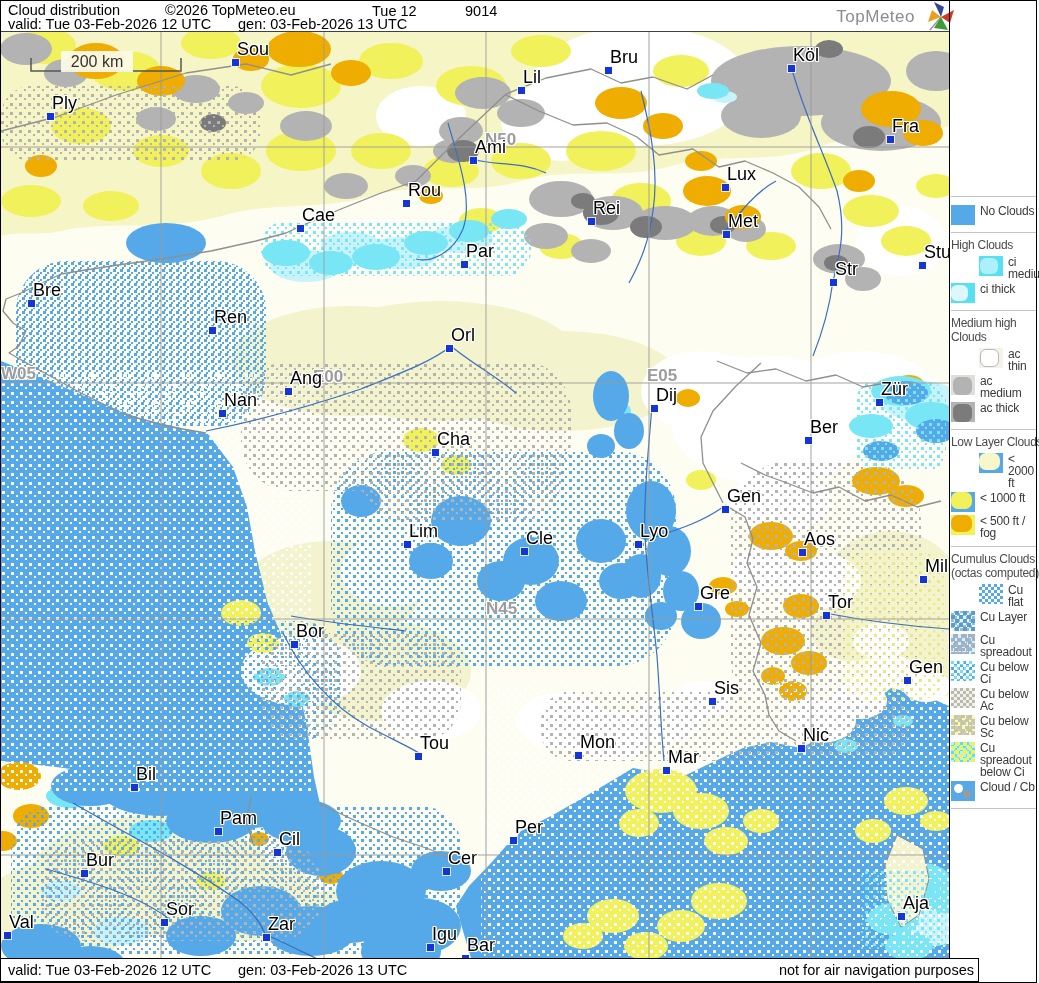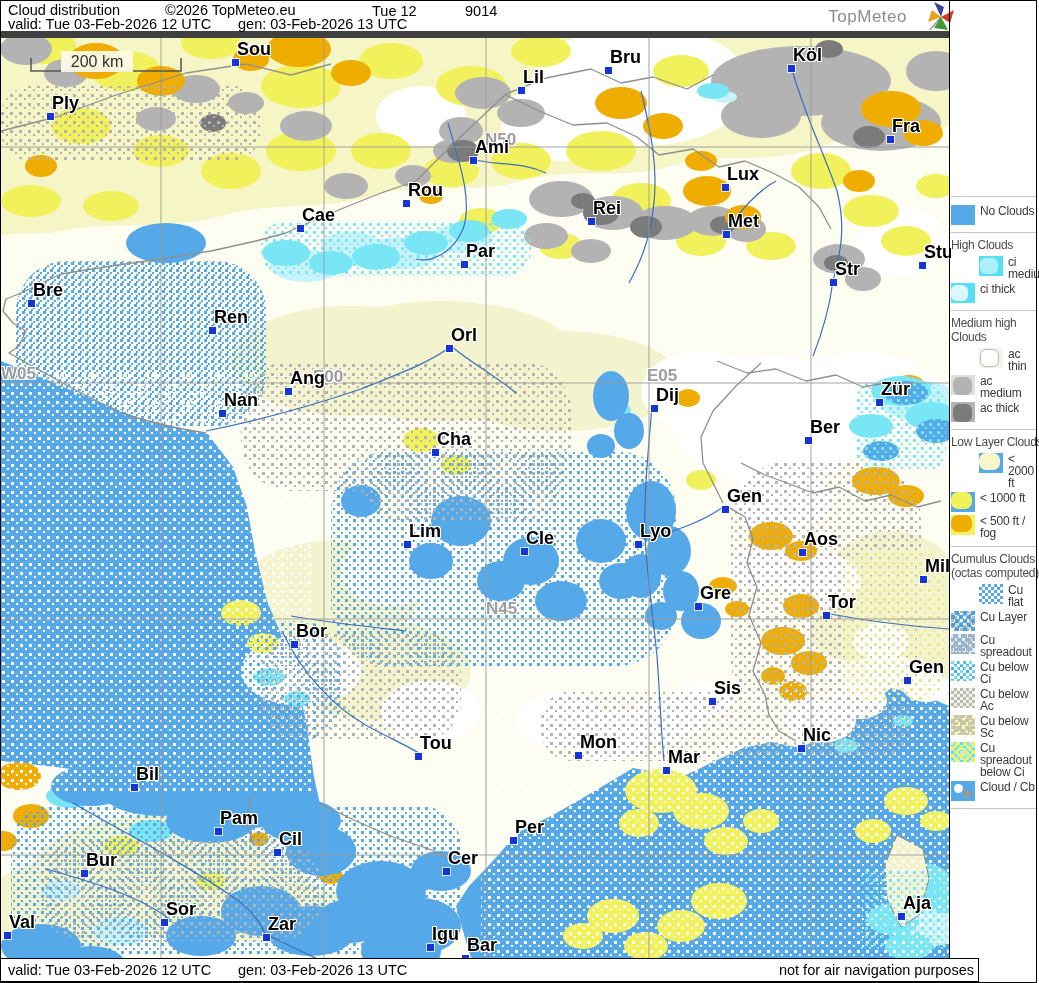"Cloud distribution" #header { border-bottom: 7px solid #404040 -> 1px solid #404040 }
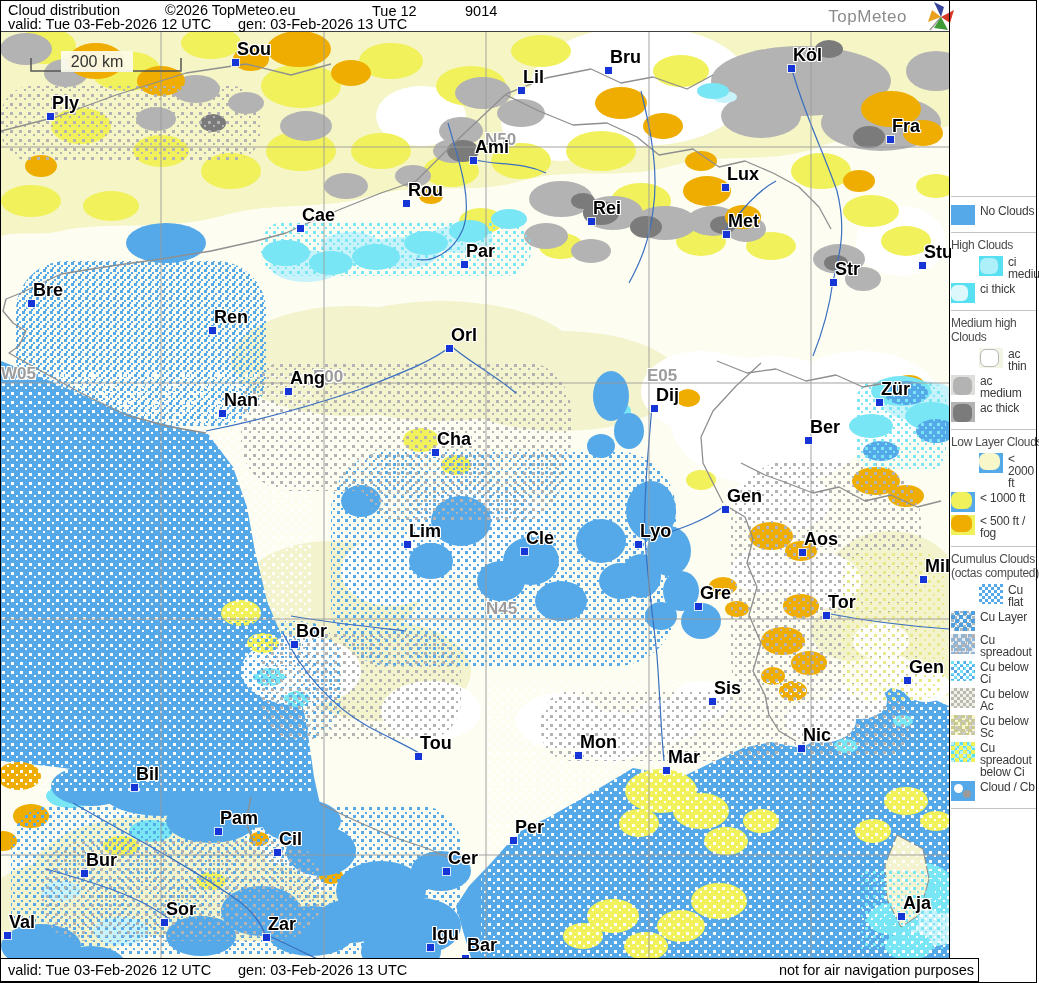"TopMeteo" #logo .logo-text { right: 128px -> 120px }
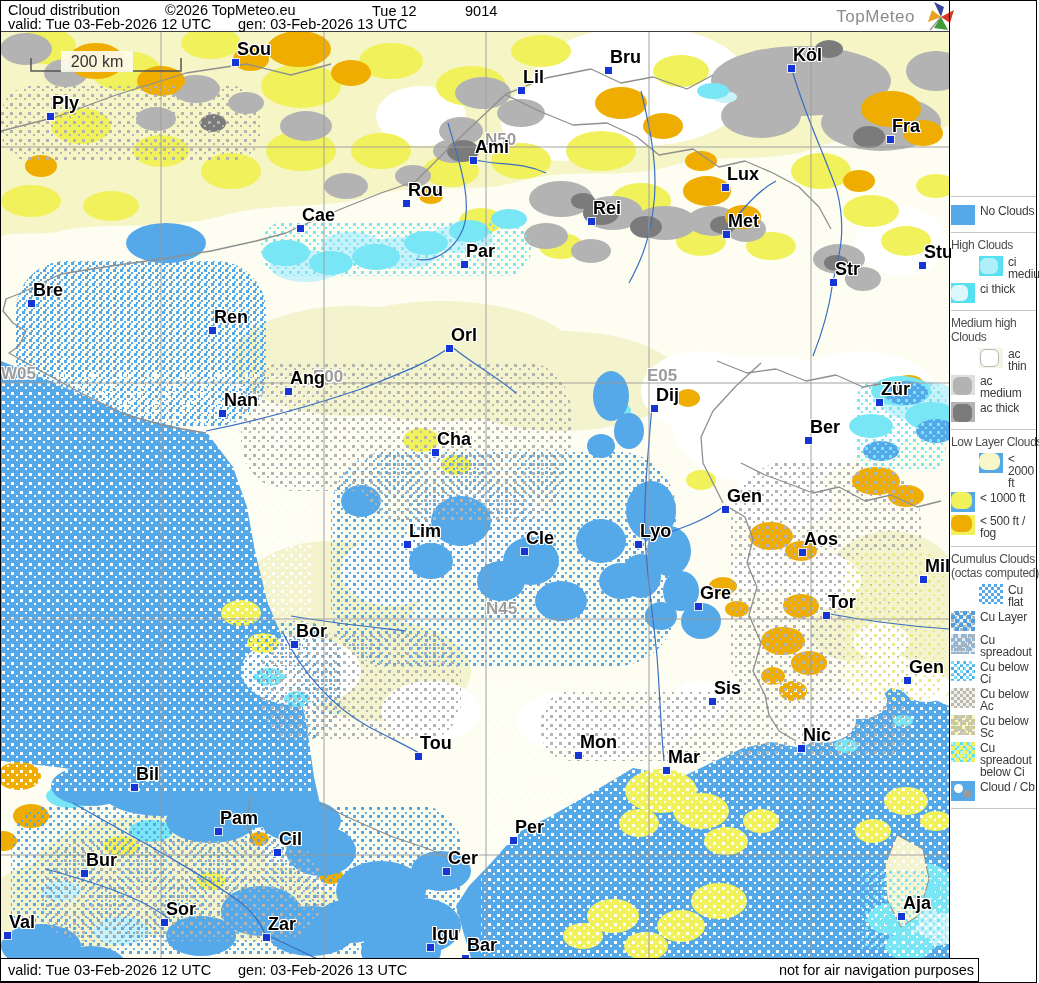"Sou" .city-name { font-weight: bold -> normal }
